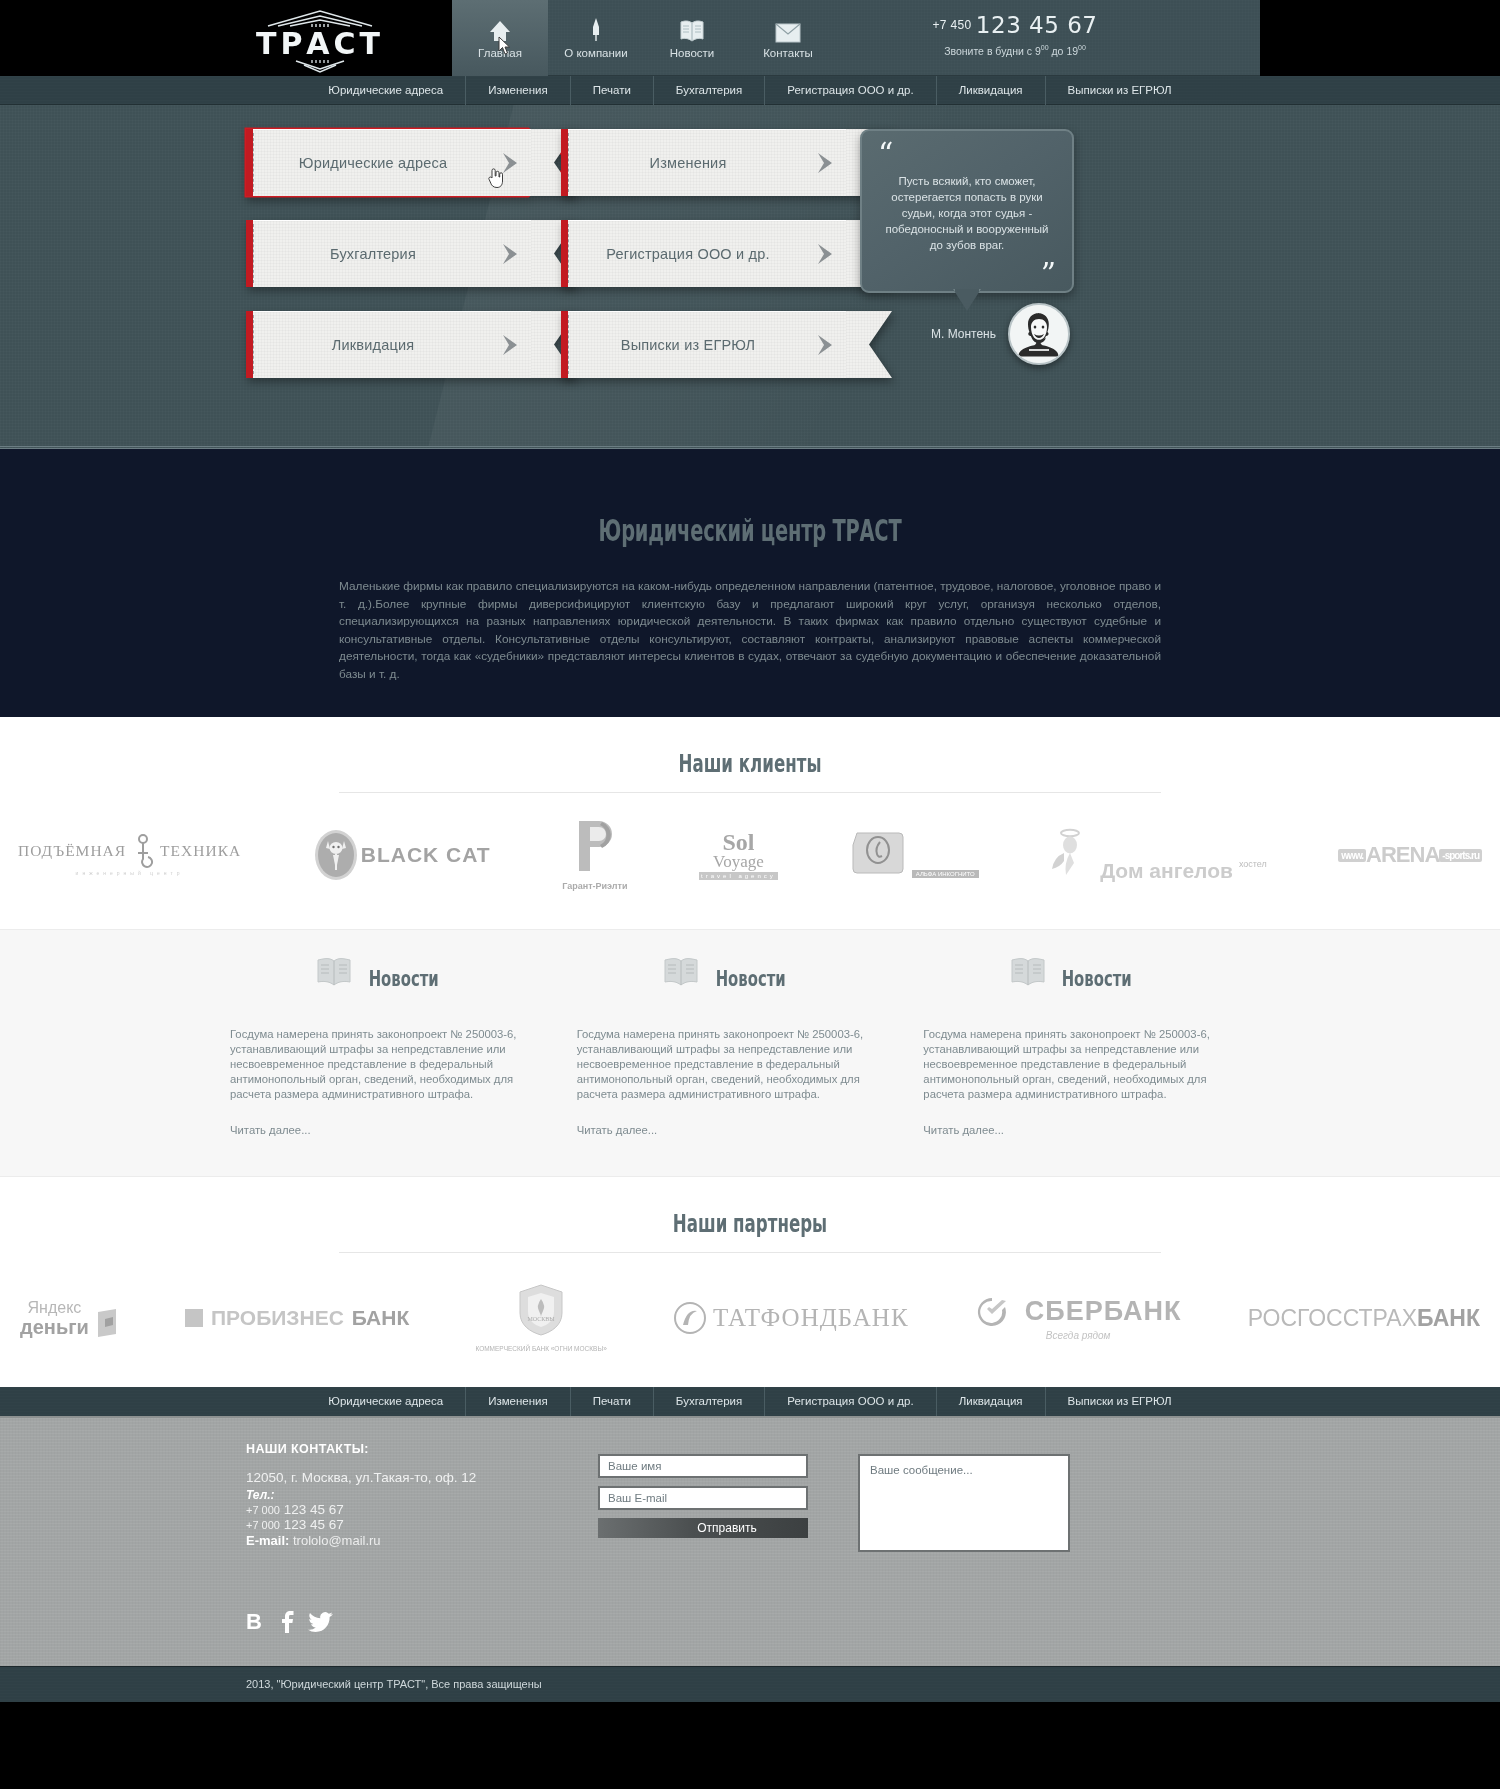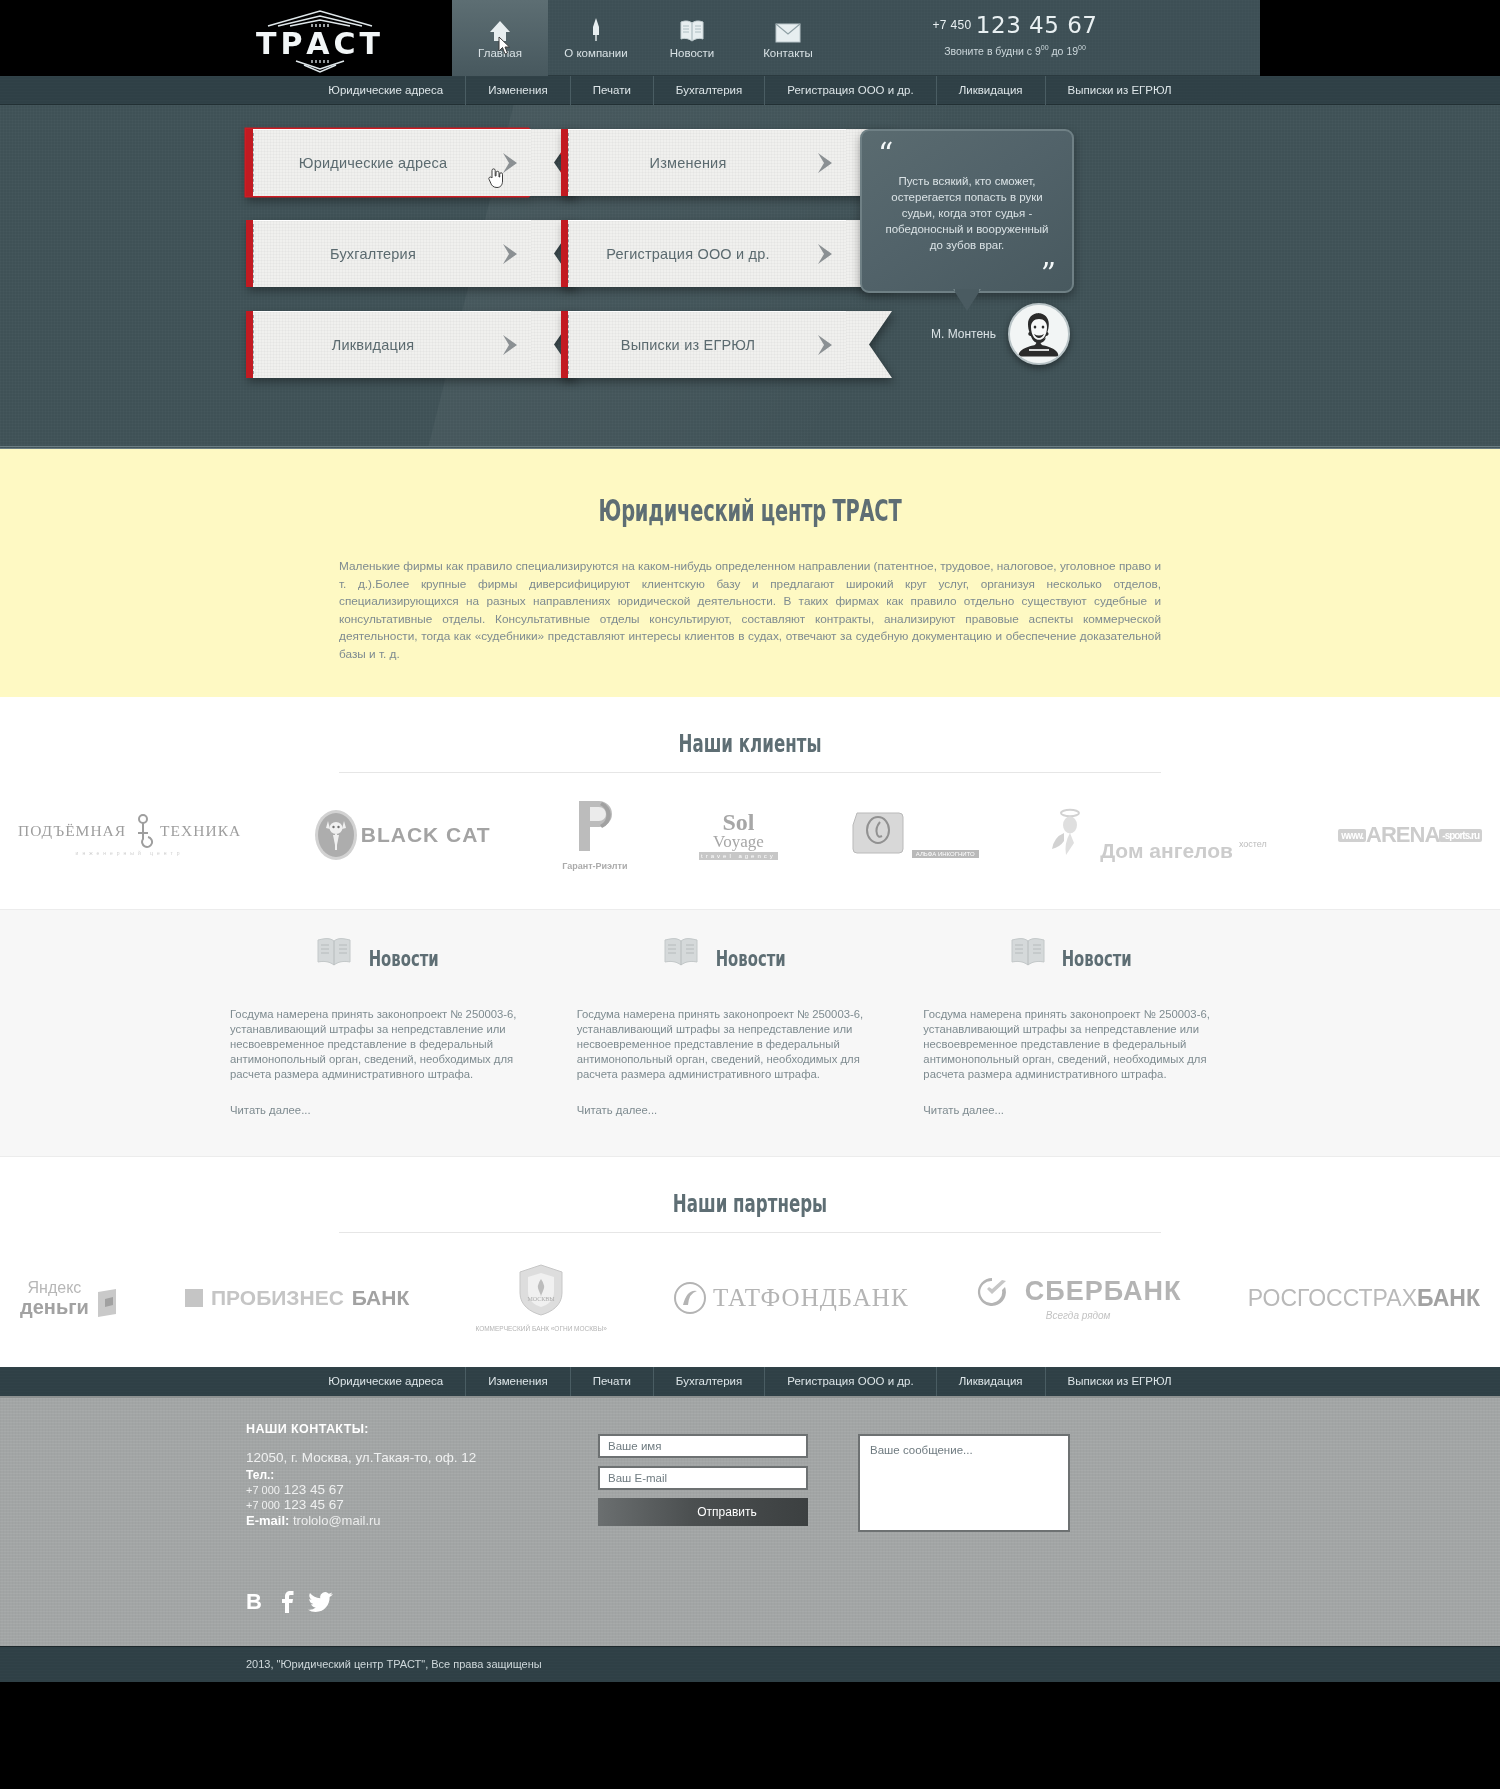"Юридический центр ТРАСТ" .about { background: #fef9c3 -> #0f172a; padding: 44px 0 34px -> 64px 0 34px }
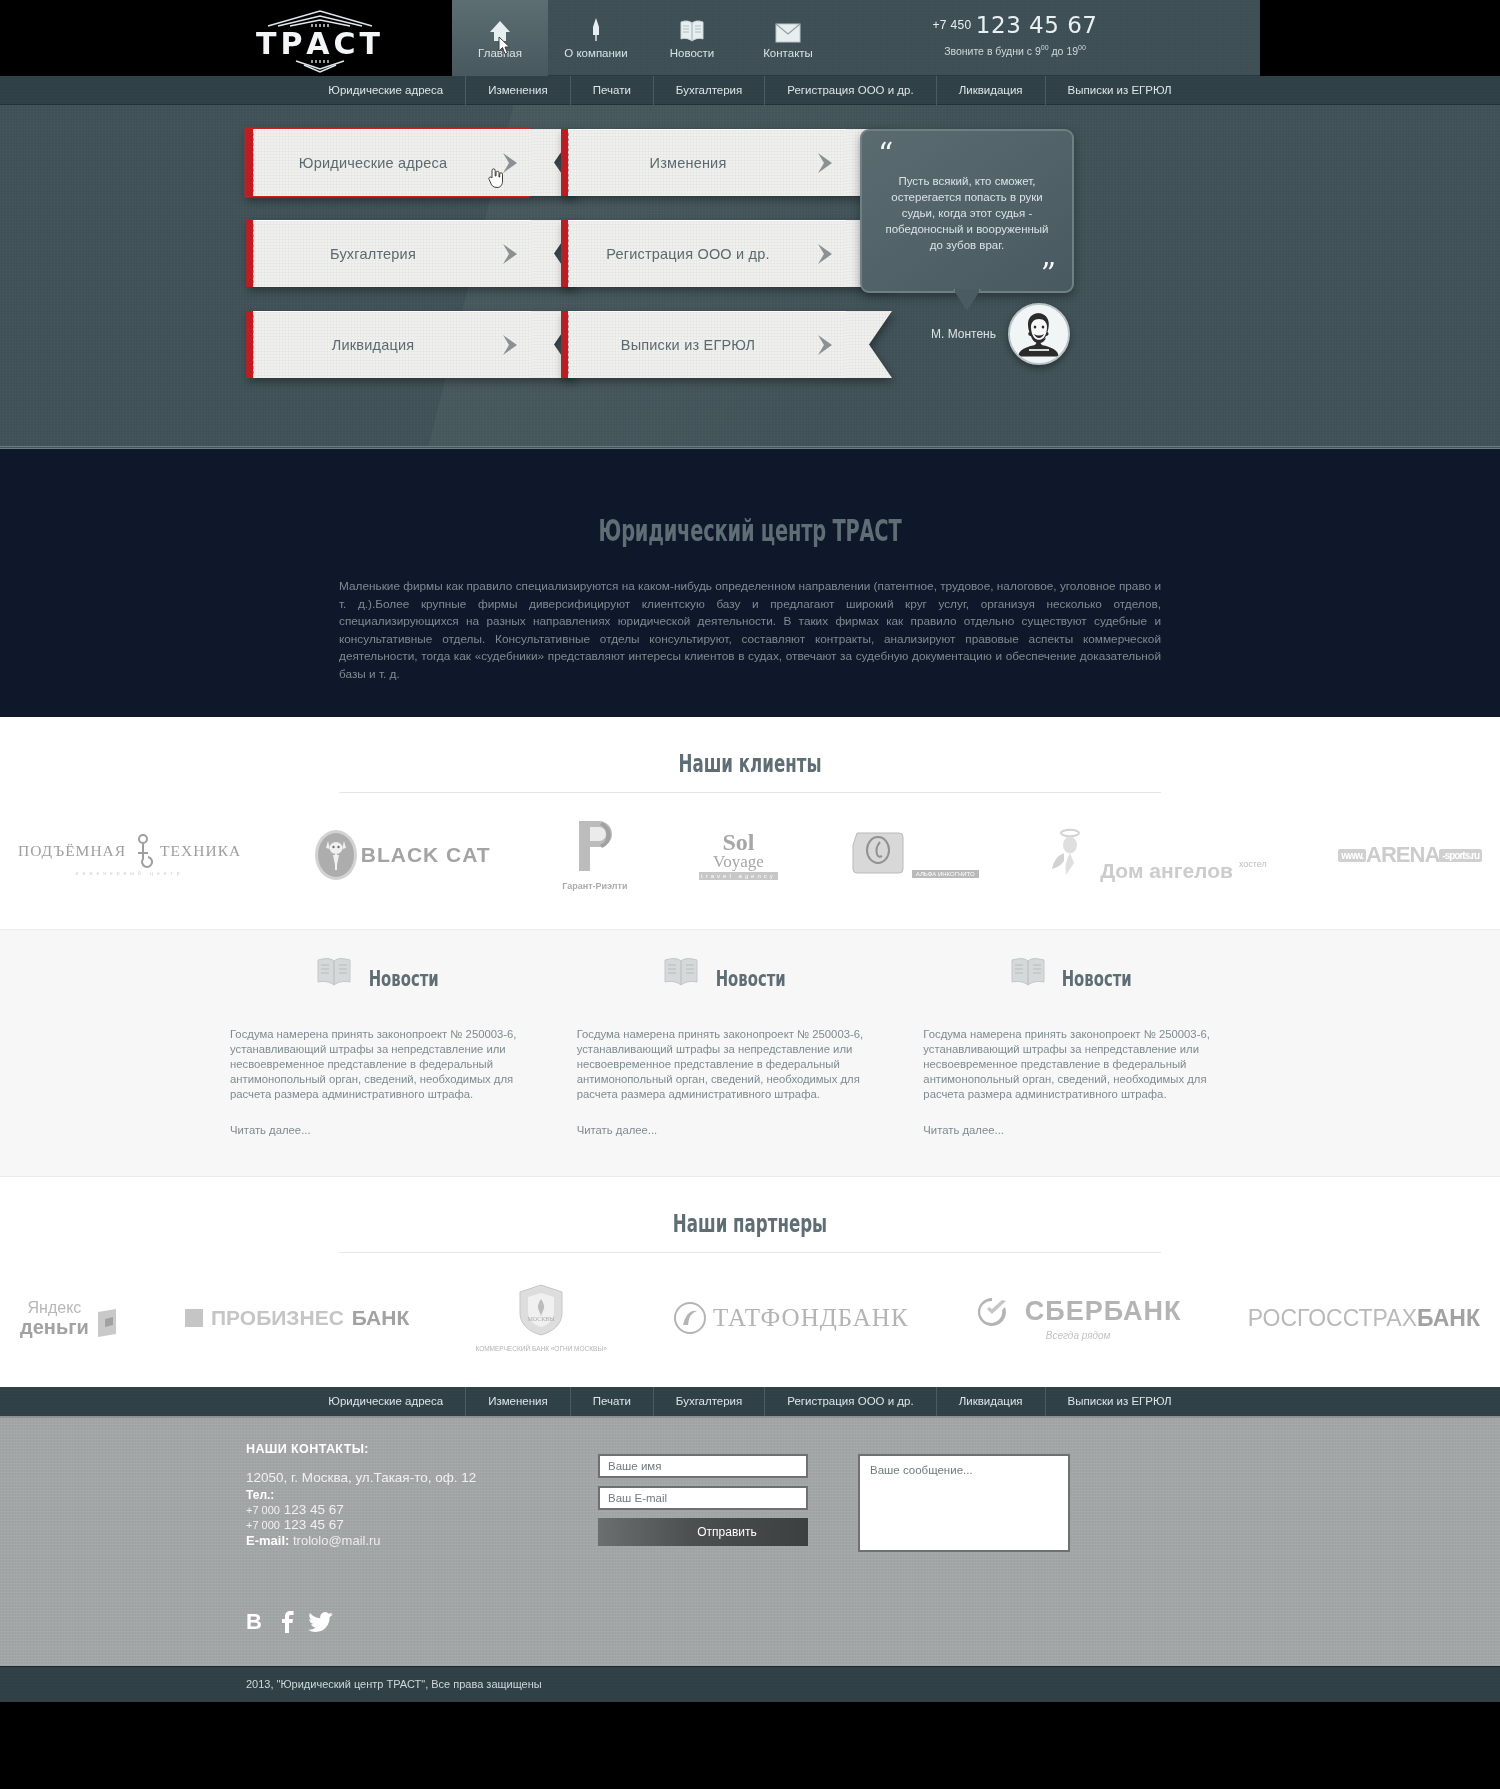"Тел.:" .contacts .tel-lb { font-style: none -> italic }
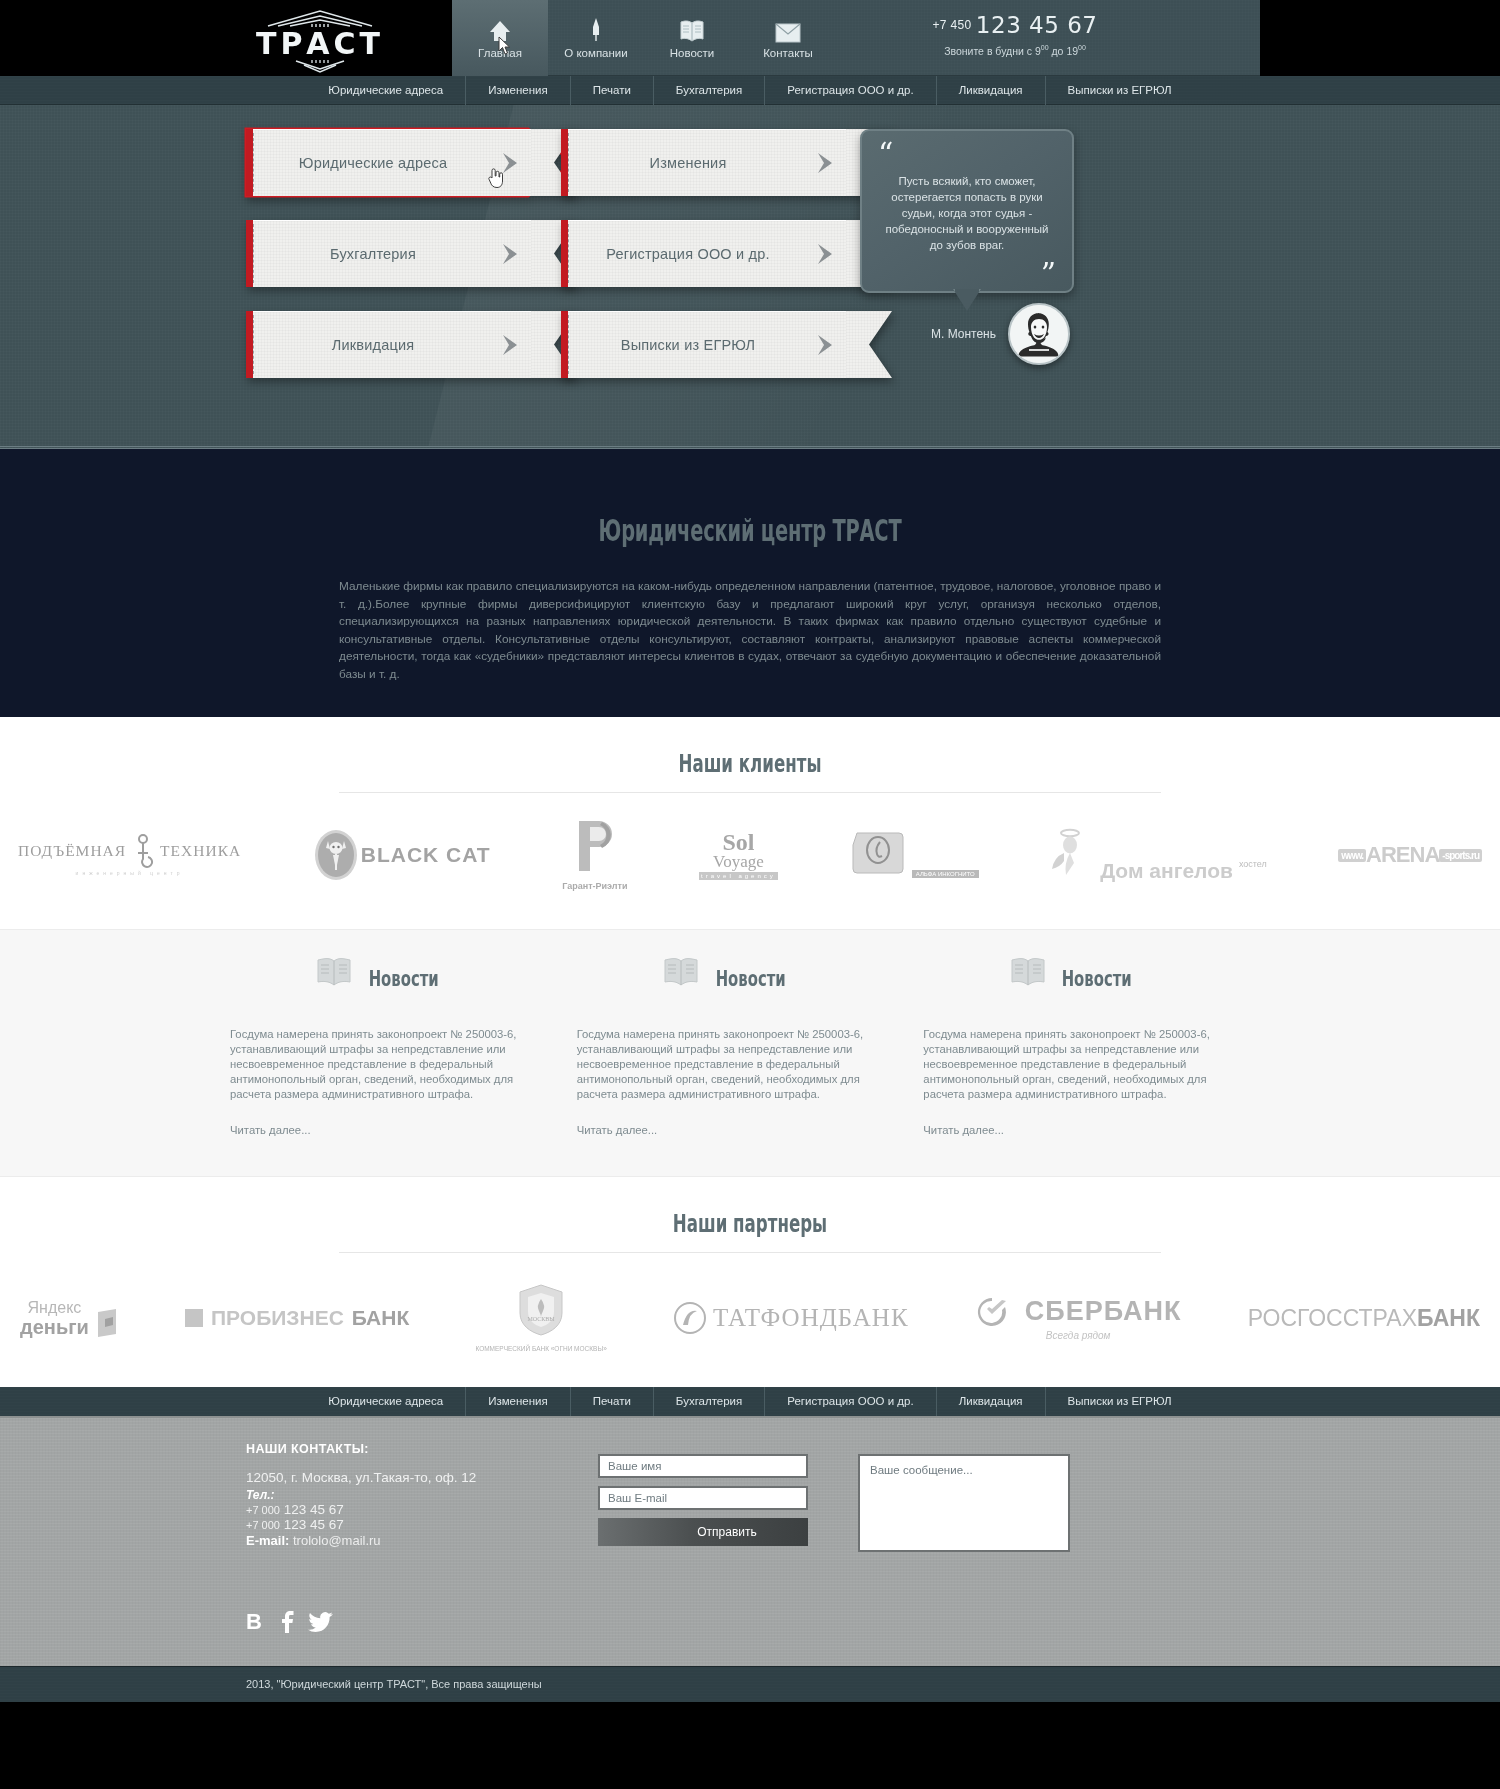"Отправить" .btn-send { height: 28px -> 20px }
